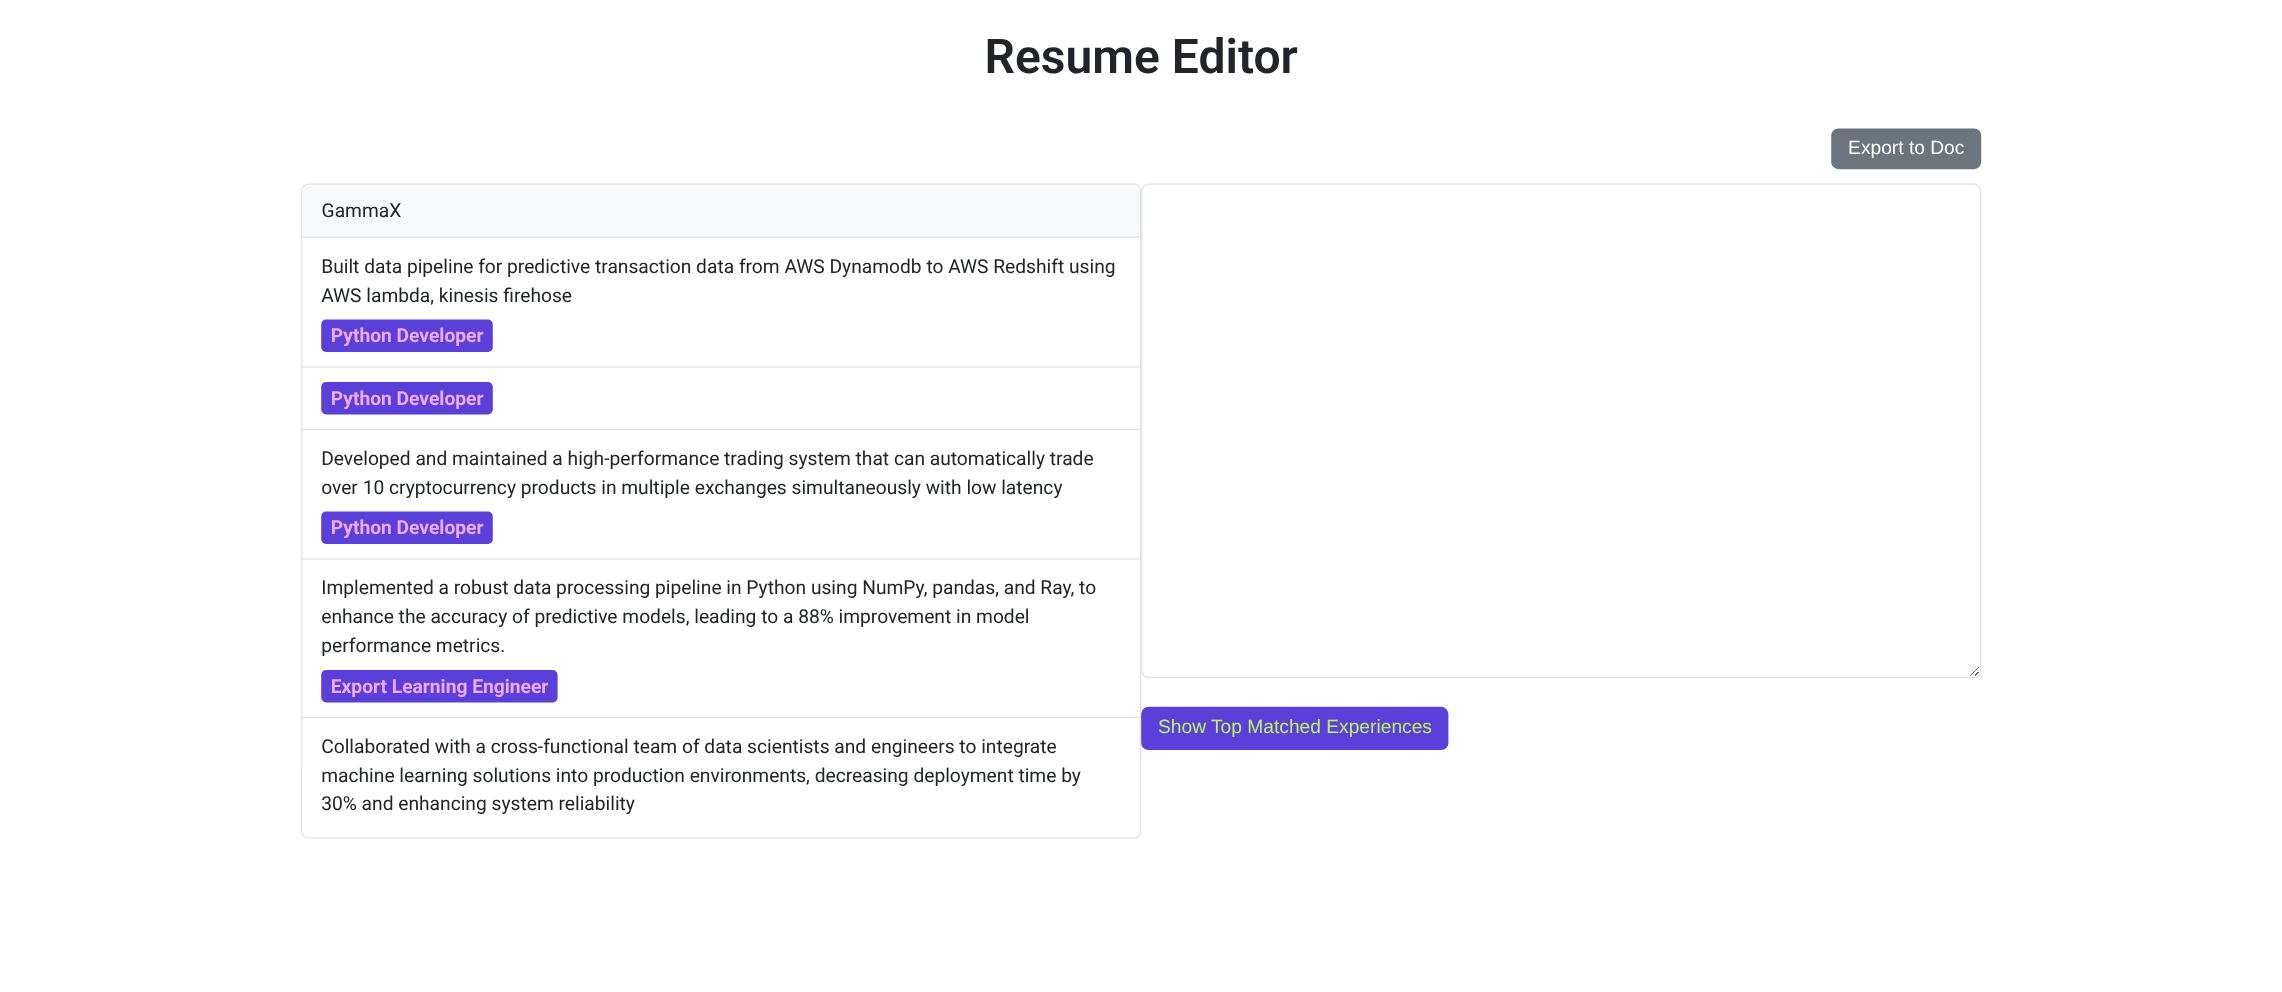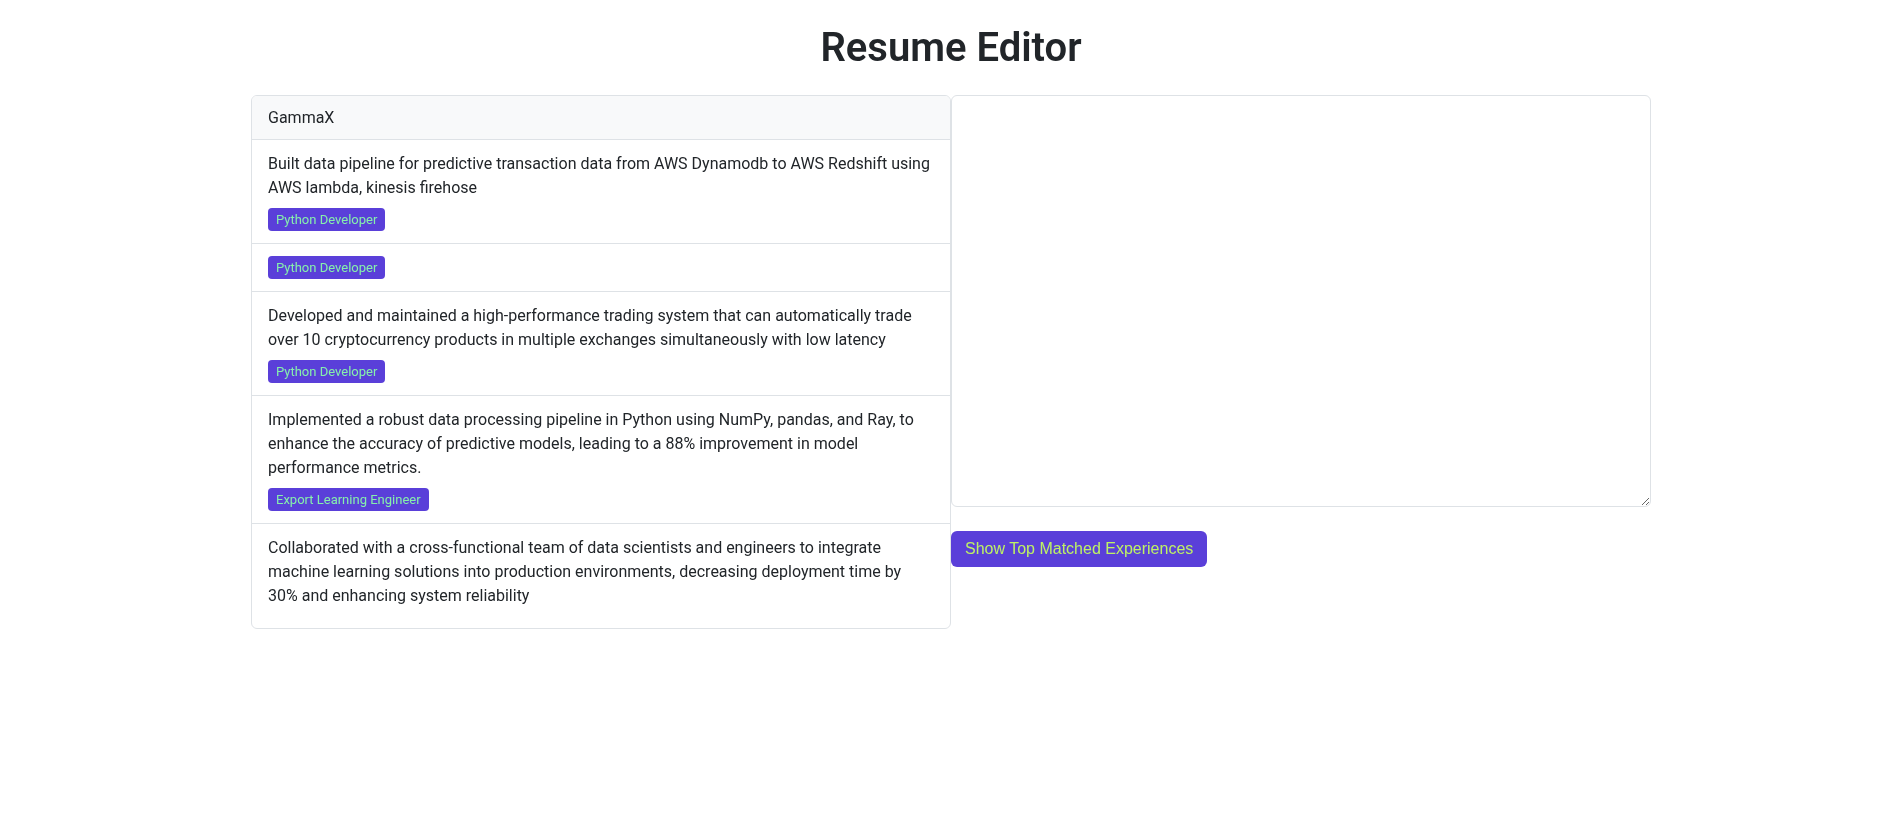"Export to Doc" div.toolbar { html: none -> <div> <button>Export to Doc</button> </div> }
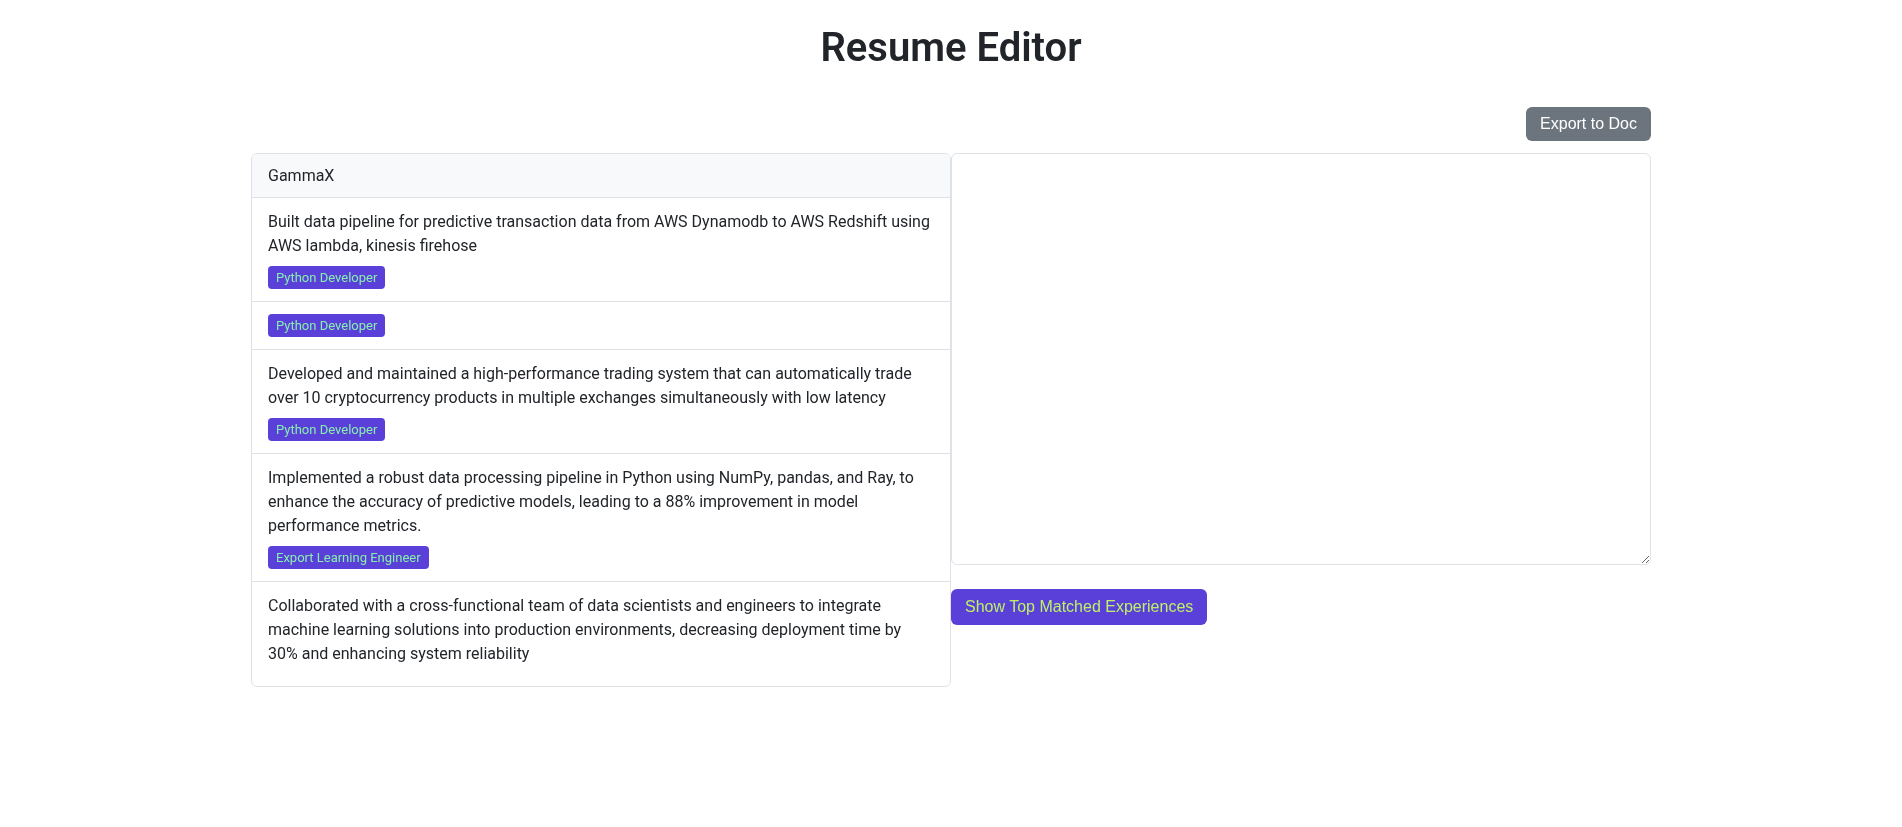"Python Developer" .badge { color: #86efac -> #f0abfc; font-size: 13px -> 16px; font-weight: 400 -> 700 }
